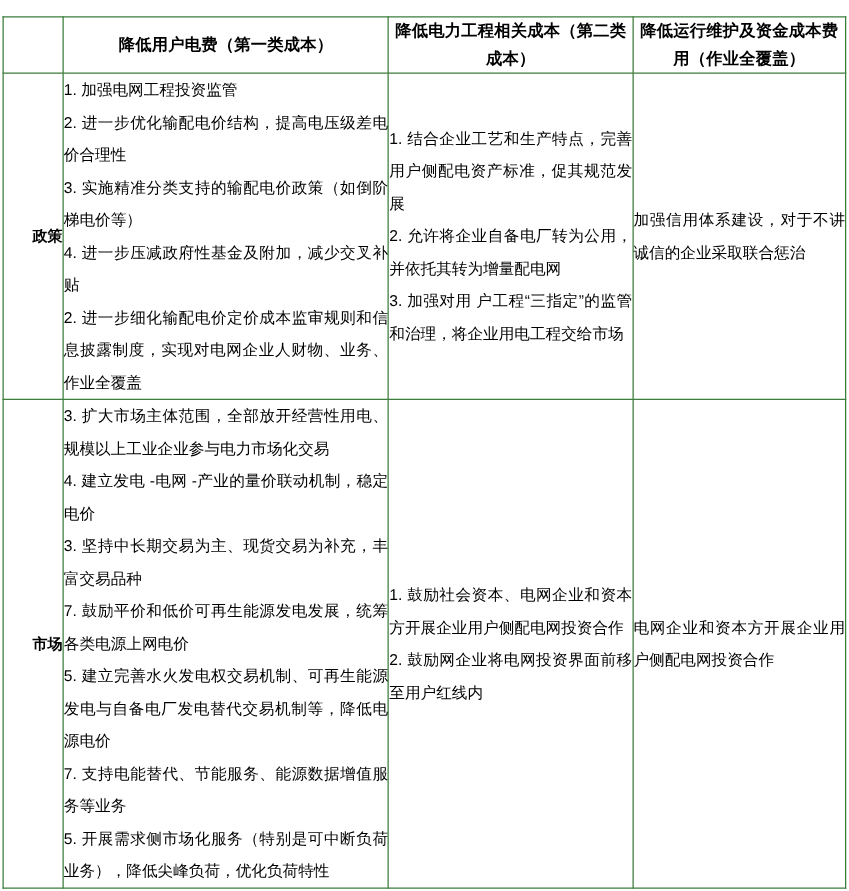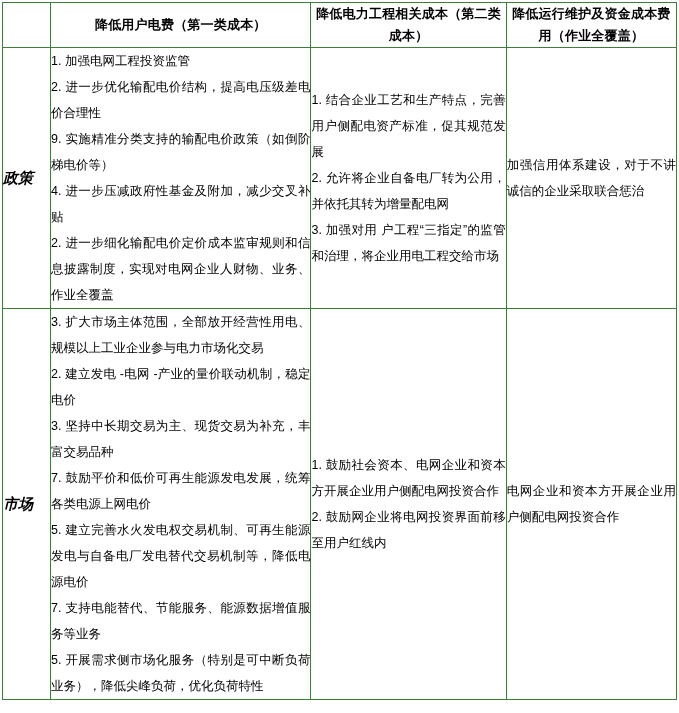"降低用户电费（第一类成本）" table.matrix { margin: 2px 0 0 2px -> 13px 0 0 2px }
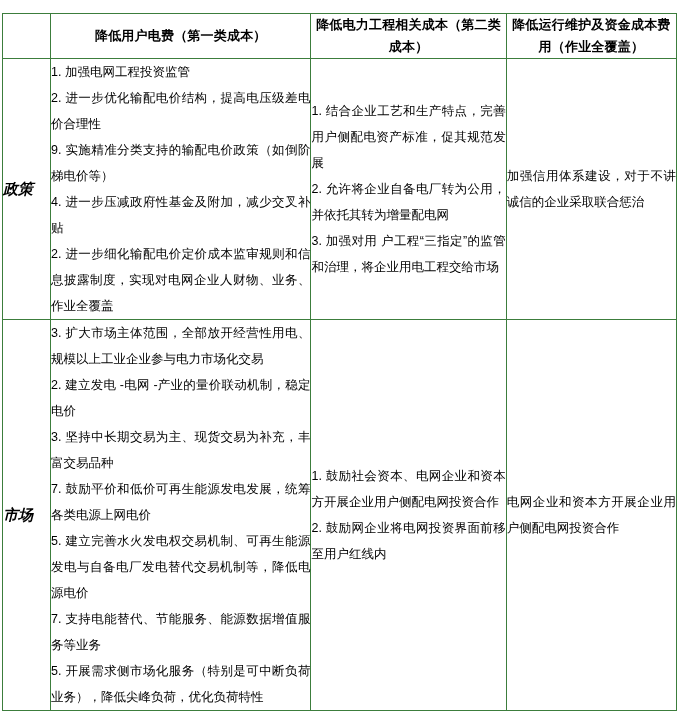"9. 实施精准分类支持的输配电价政策（如倒阶梯电价等）" p { text: 9 -> 3 }
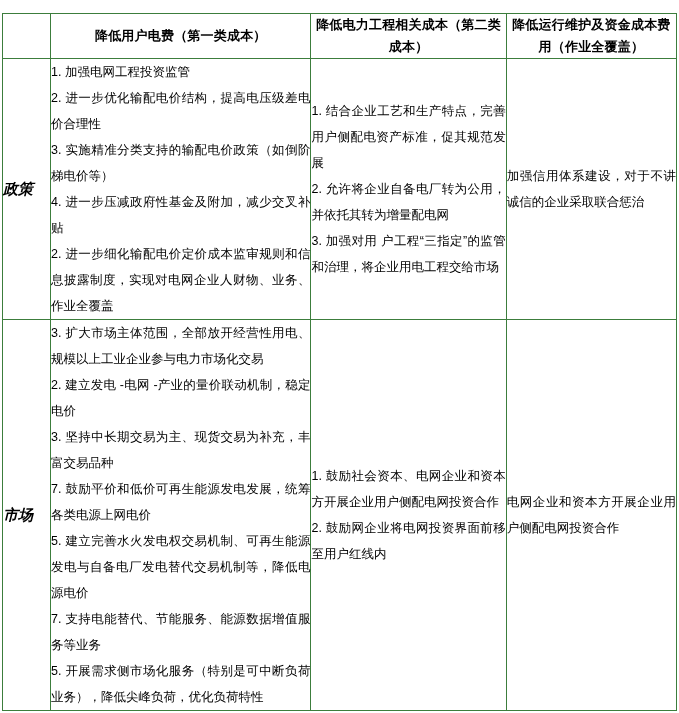"政策" .rowlabel-cell { font-size: 15px -> 12px; font-style: italic -> none; text-align: left -> right }
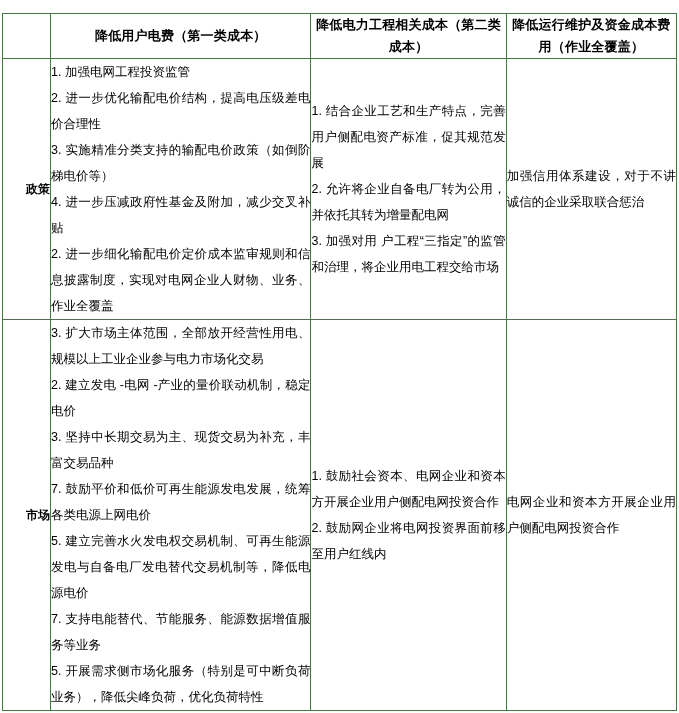"2. 建立发电 -电网 -产业的量价联动机制，稳定电价" p { text: 2 -> 4 }
